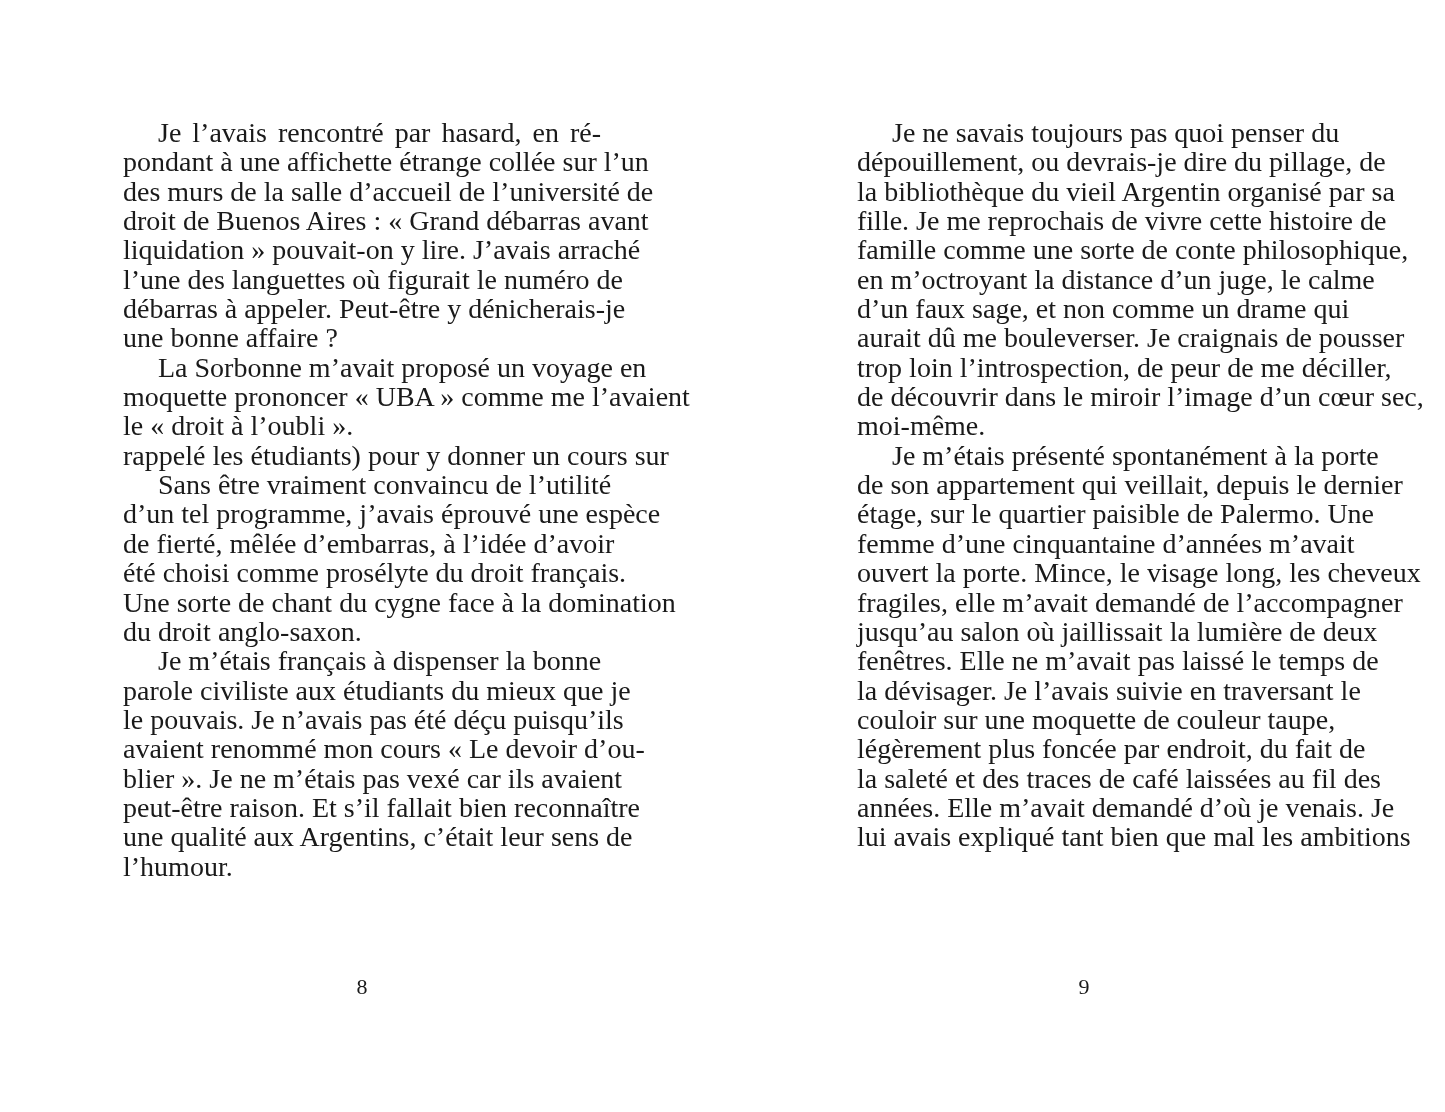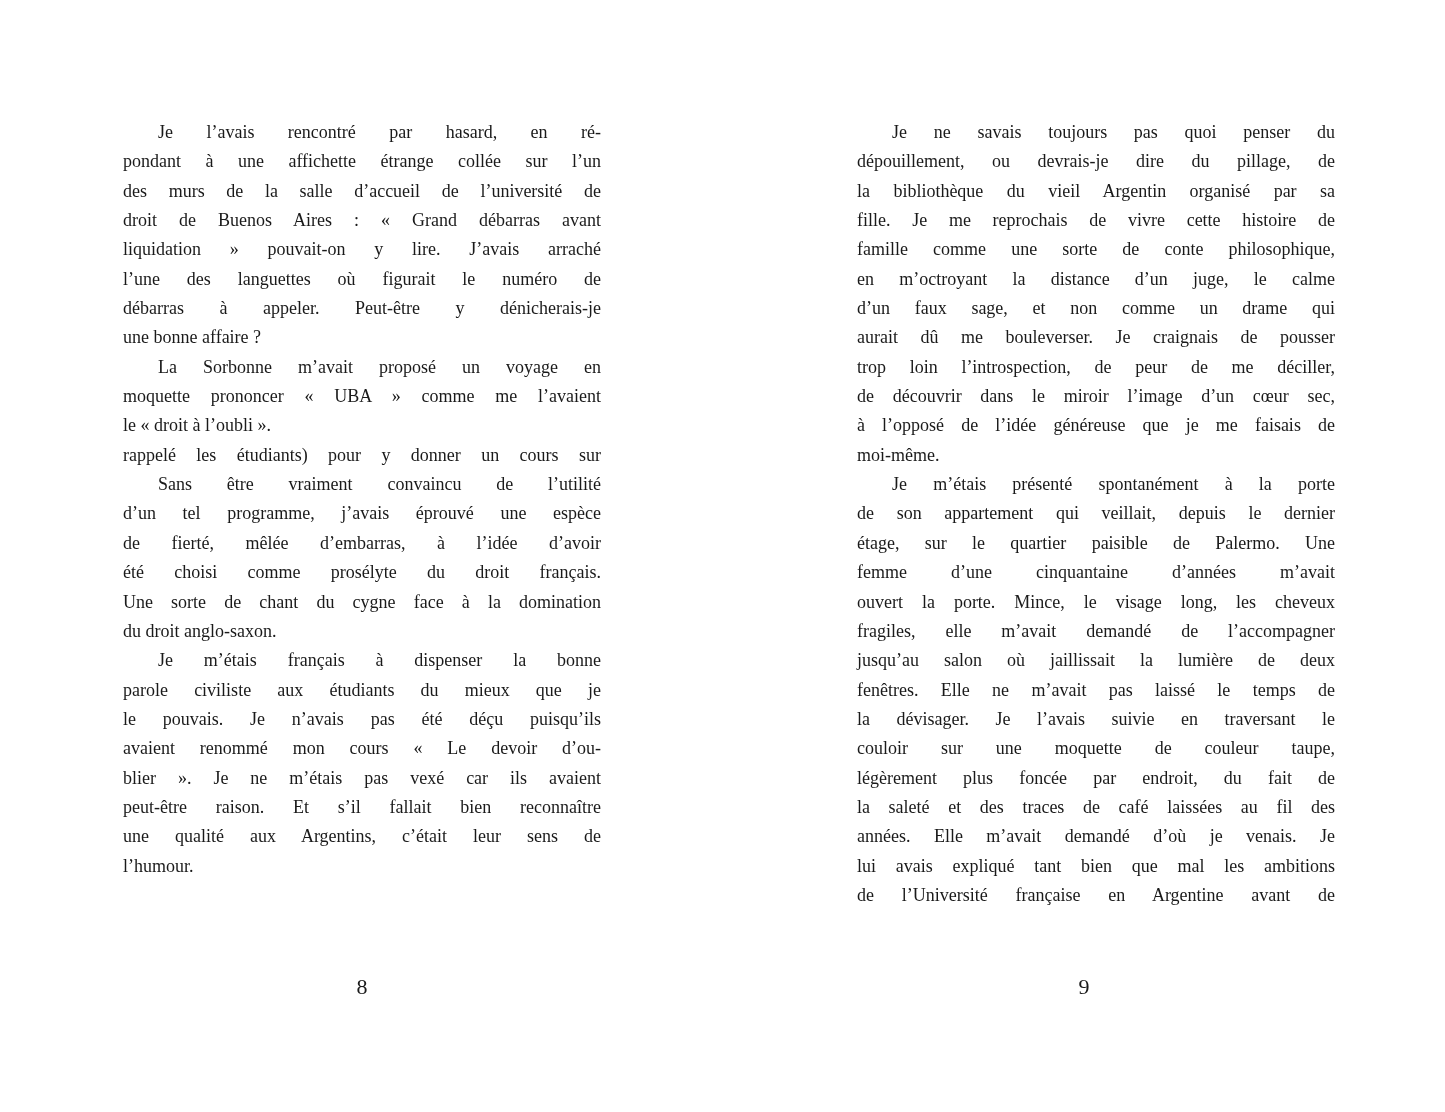"Je l’avais rencontré par hasard," .line { font-size: 18px -> 28px }
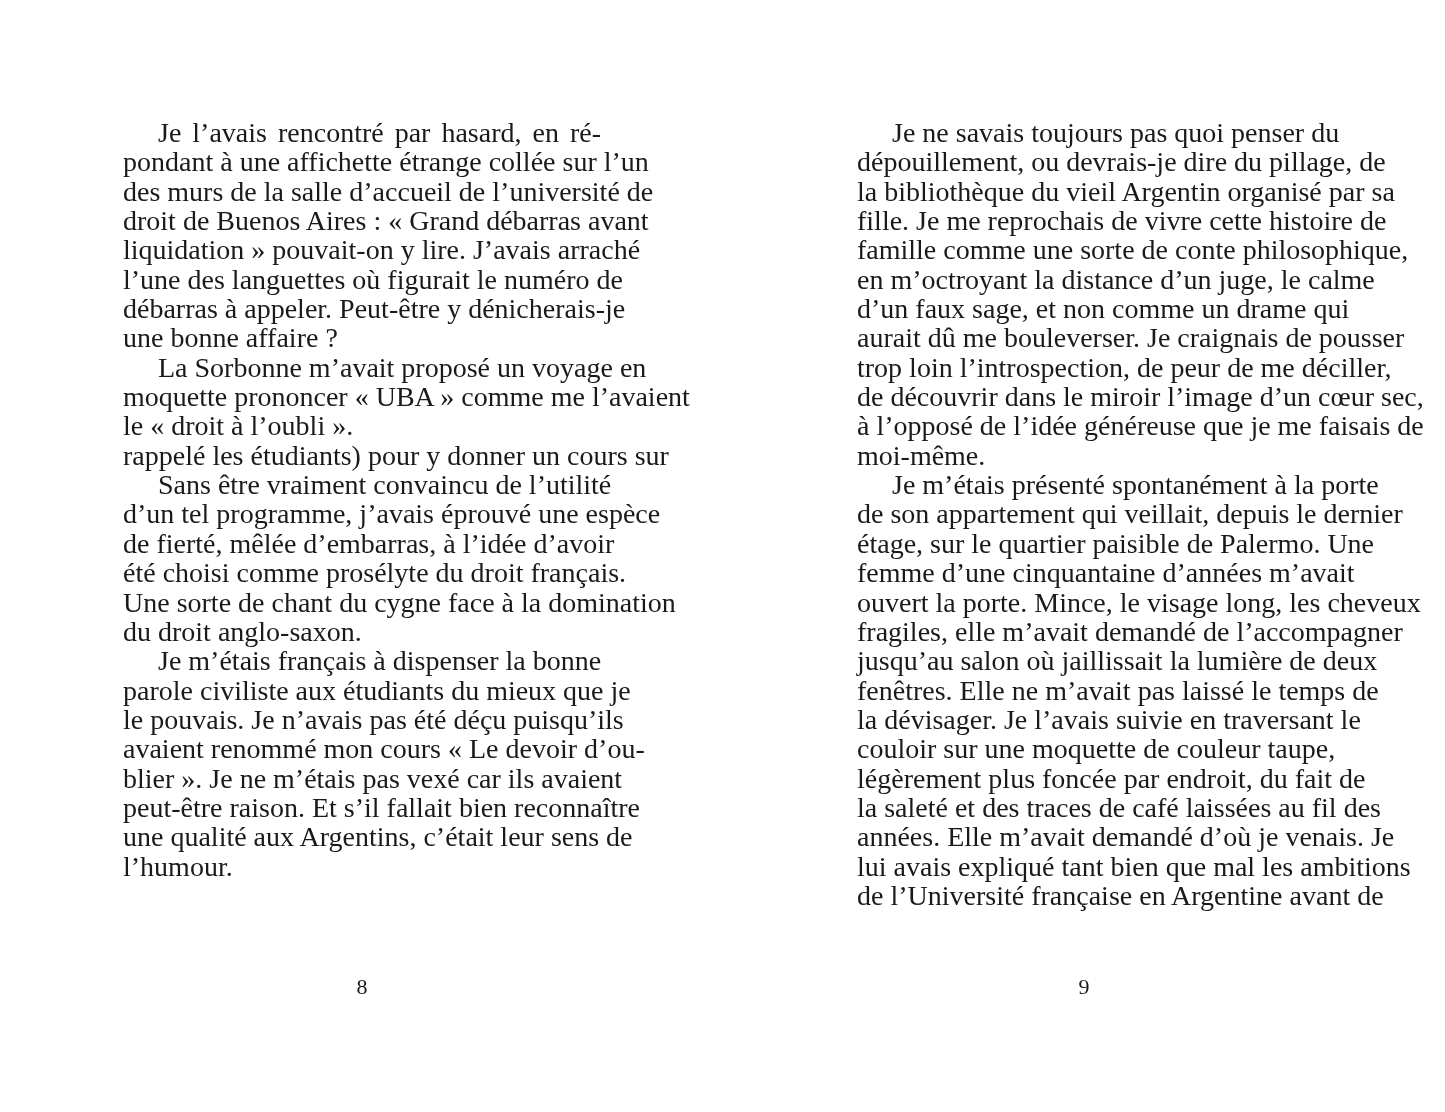"à l’opposé de l’idée généreuse" span.line { html: <span>à l’opposé de l’idée généreuse que je me faisais de</span> -> none }
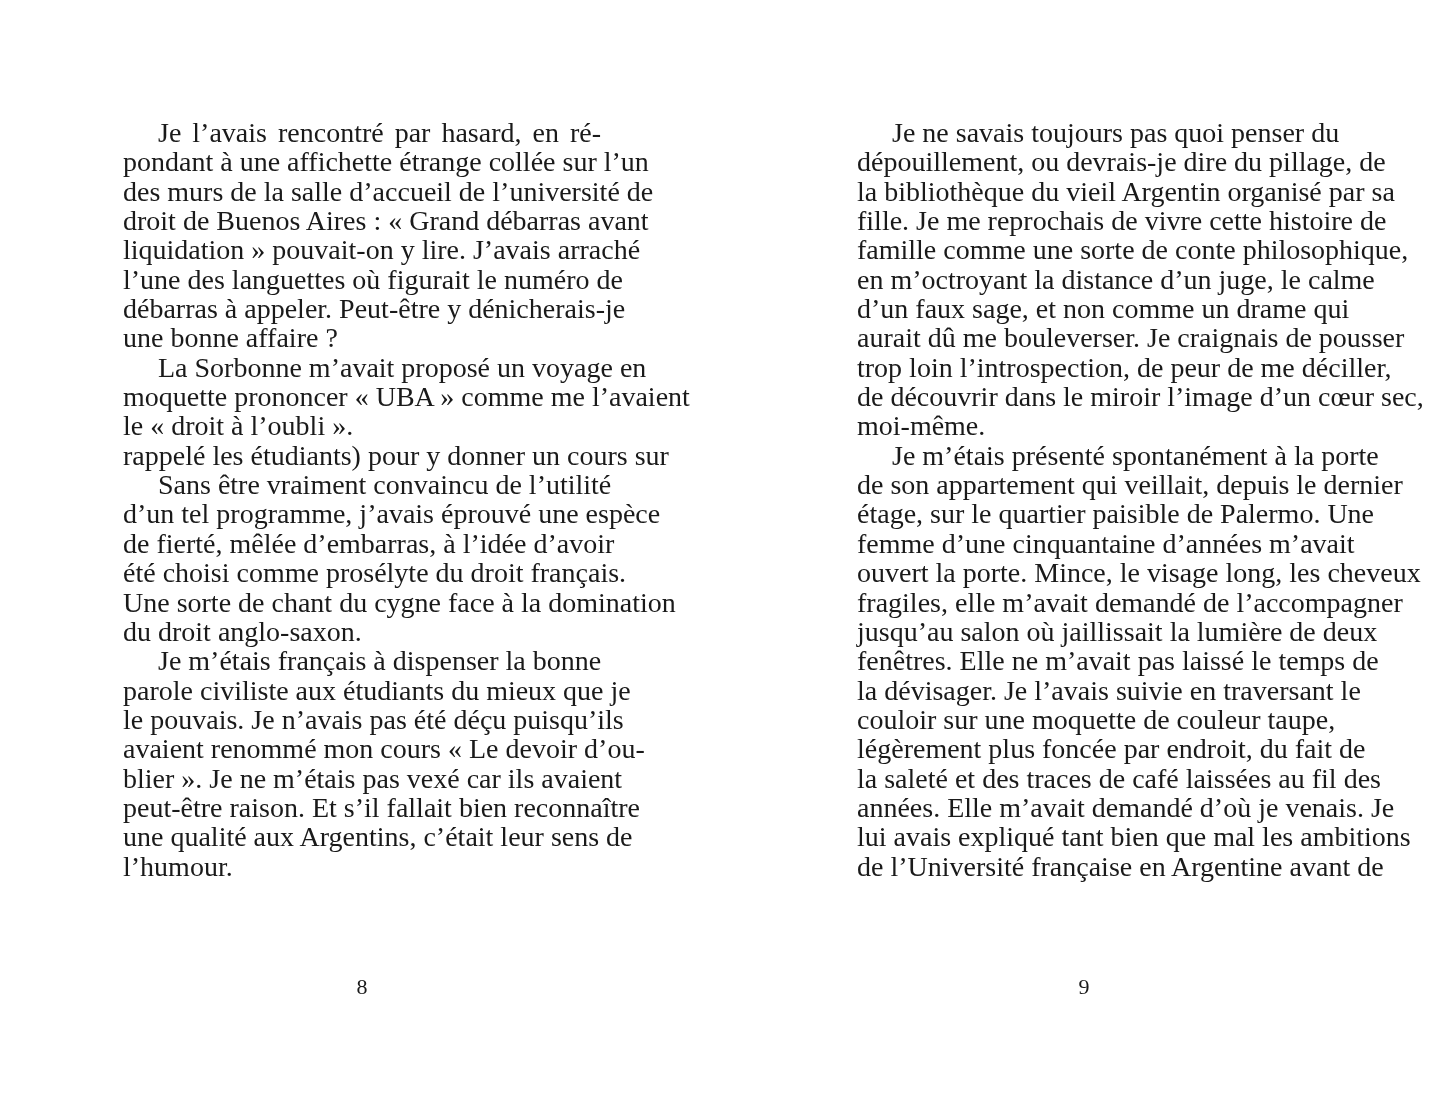"de l’Université française en Argentine" span.line { html: <span>de l’Université française en Argentine avant de</span> -> none }
